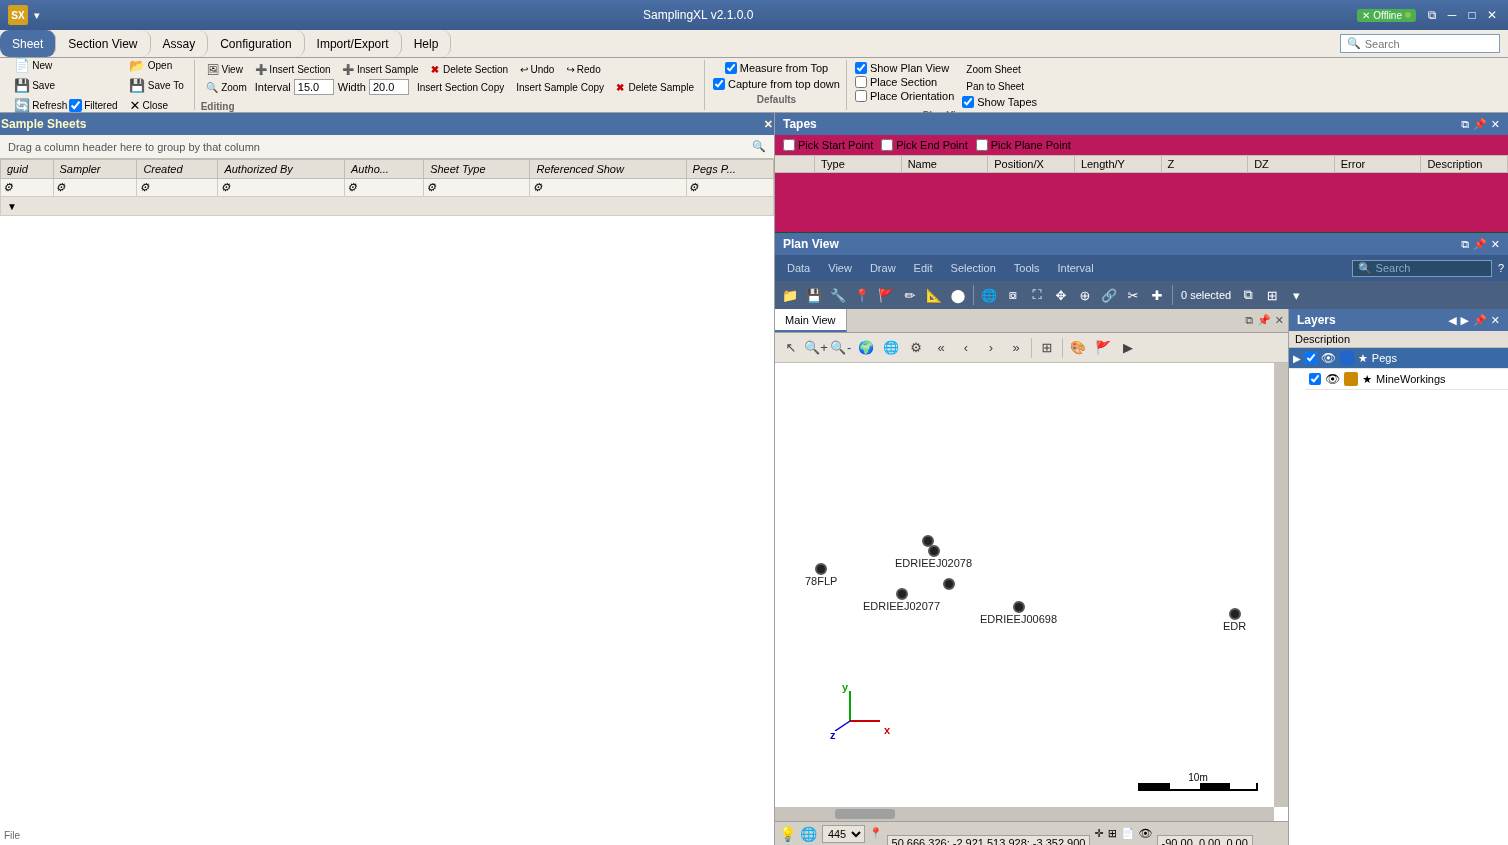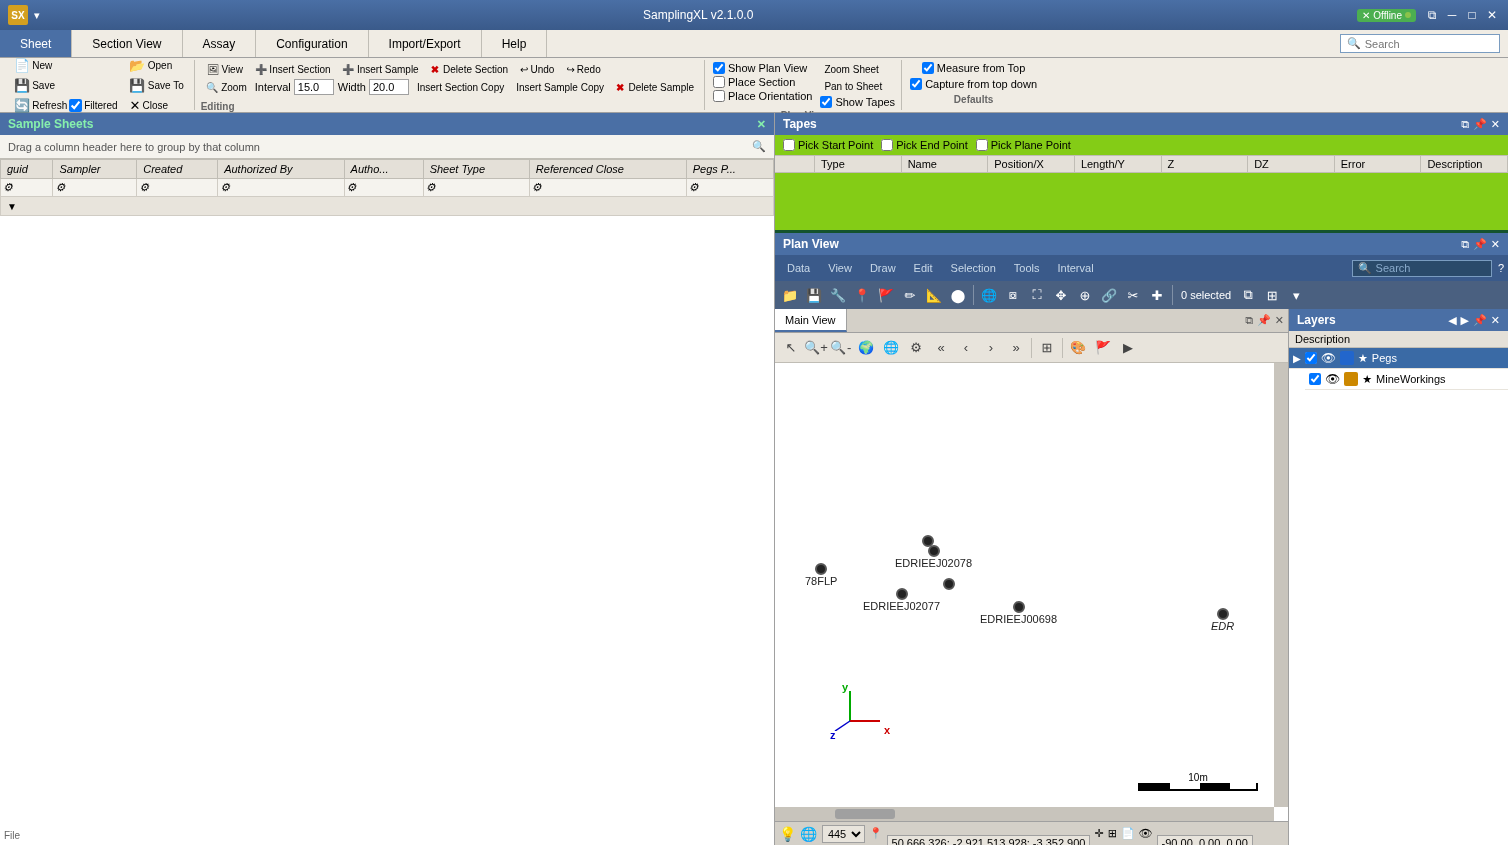"Sheet" .menu-tab { border-radius: none -> 9px; padding: 4px 20px -> 4px 12px }
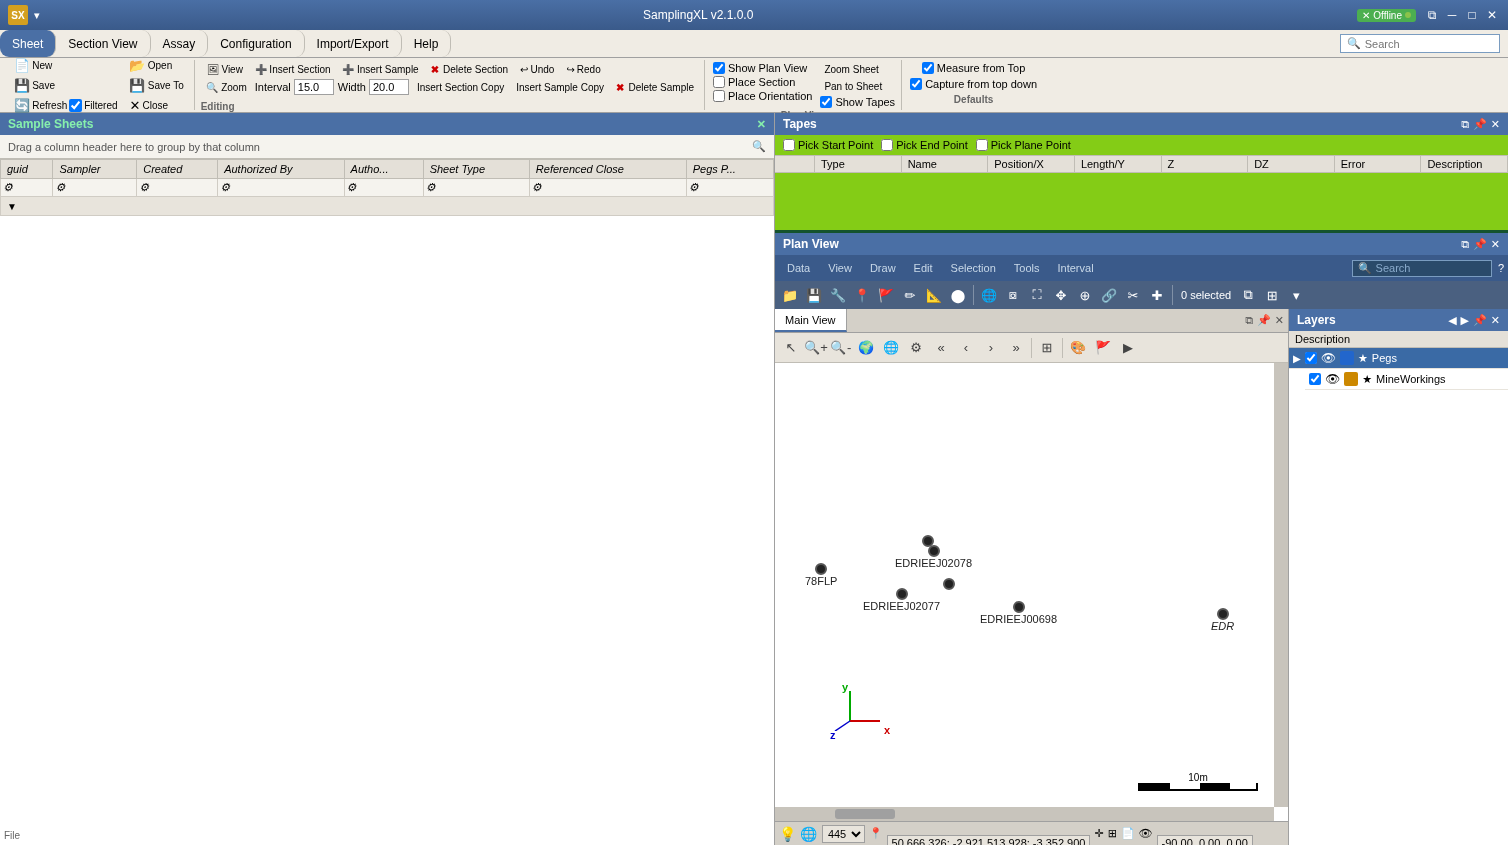"Show Plan View" div.toolbar-group { order: before "Measure from Top" -> after "Measure from Top" }
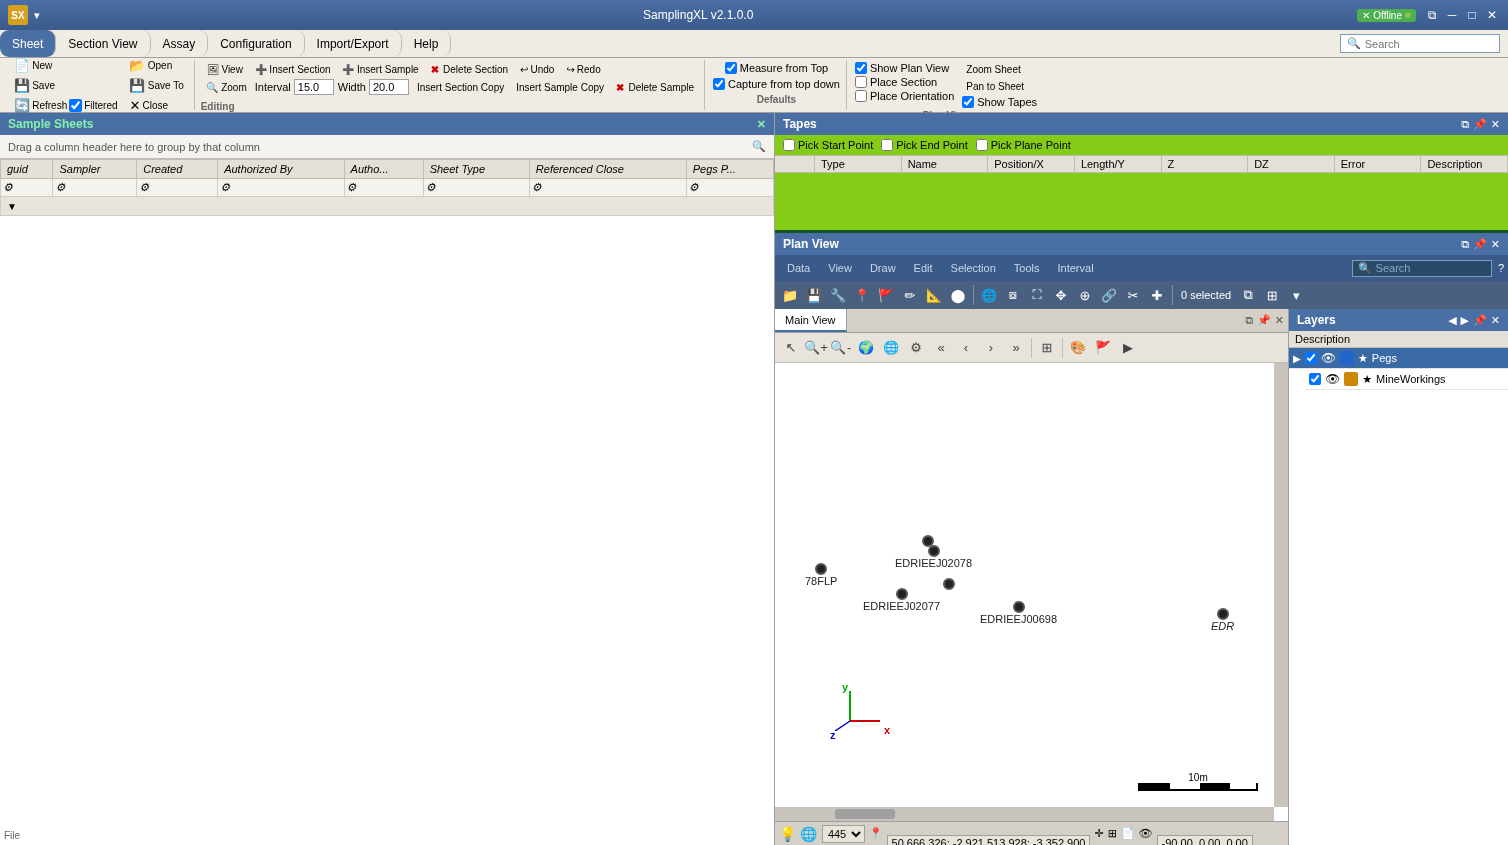"Sample Sheets" .panel-header { color: #86efac -> #fef9c3; padding: 3px 8px -> 3px 1px }
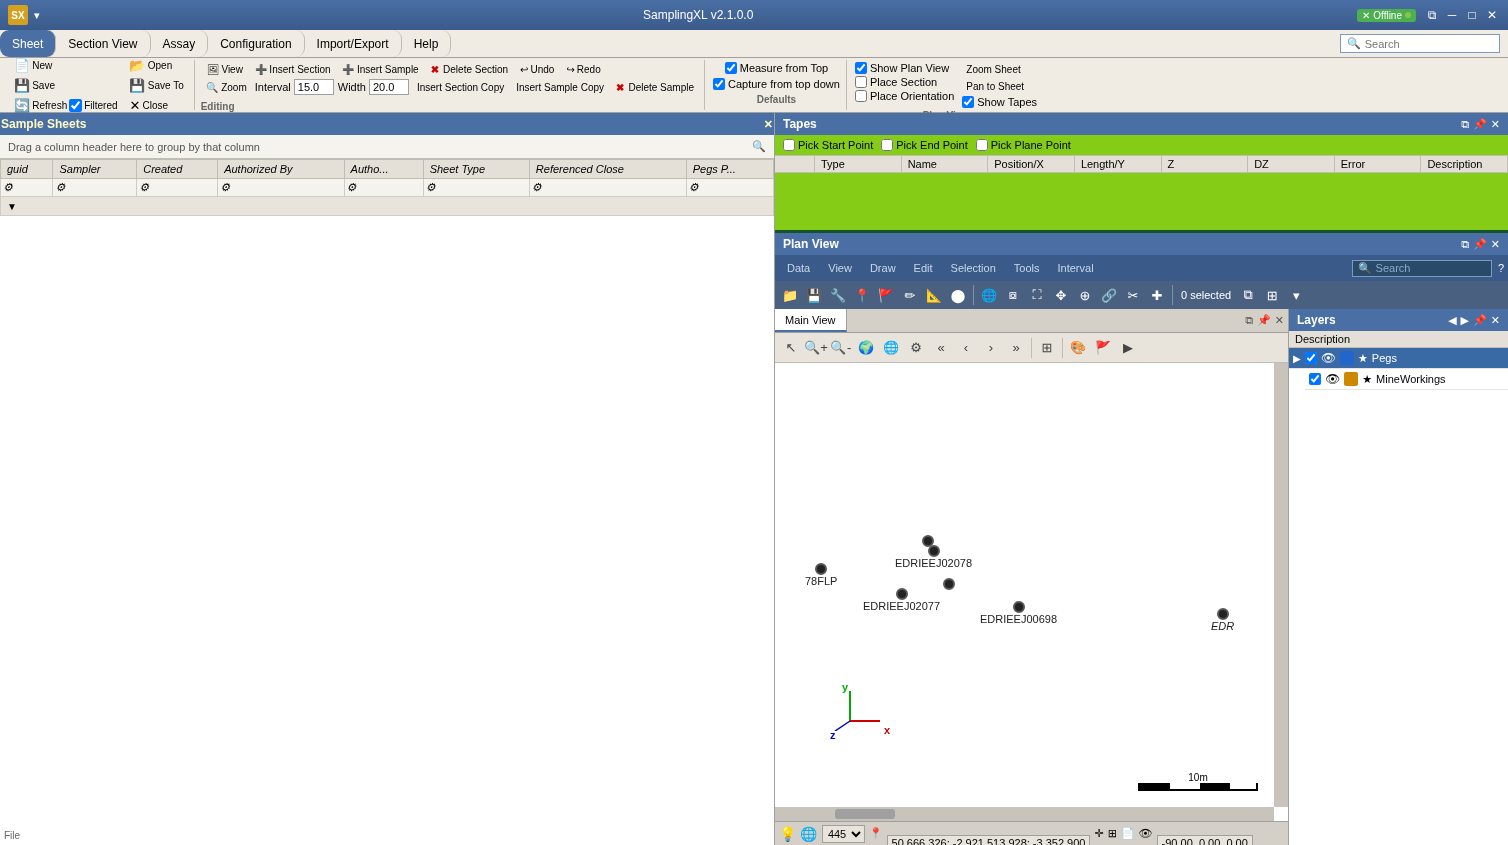"Tapes" .tapes-panel { background: #84cc16 -> #be185d; border-bottom: 3px solid #14532d -> 1px solid #14532d }
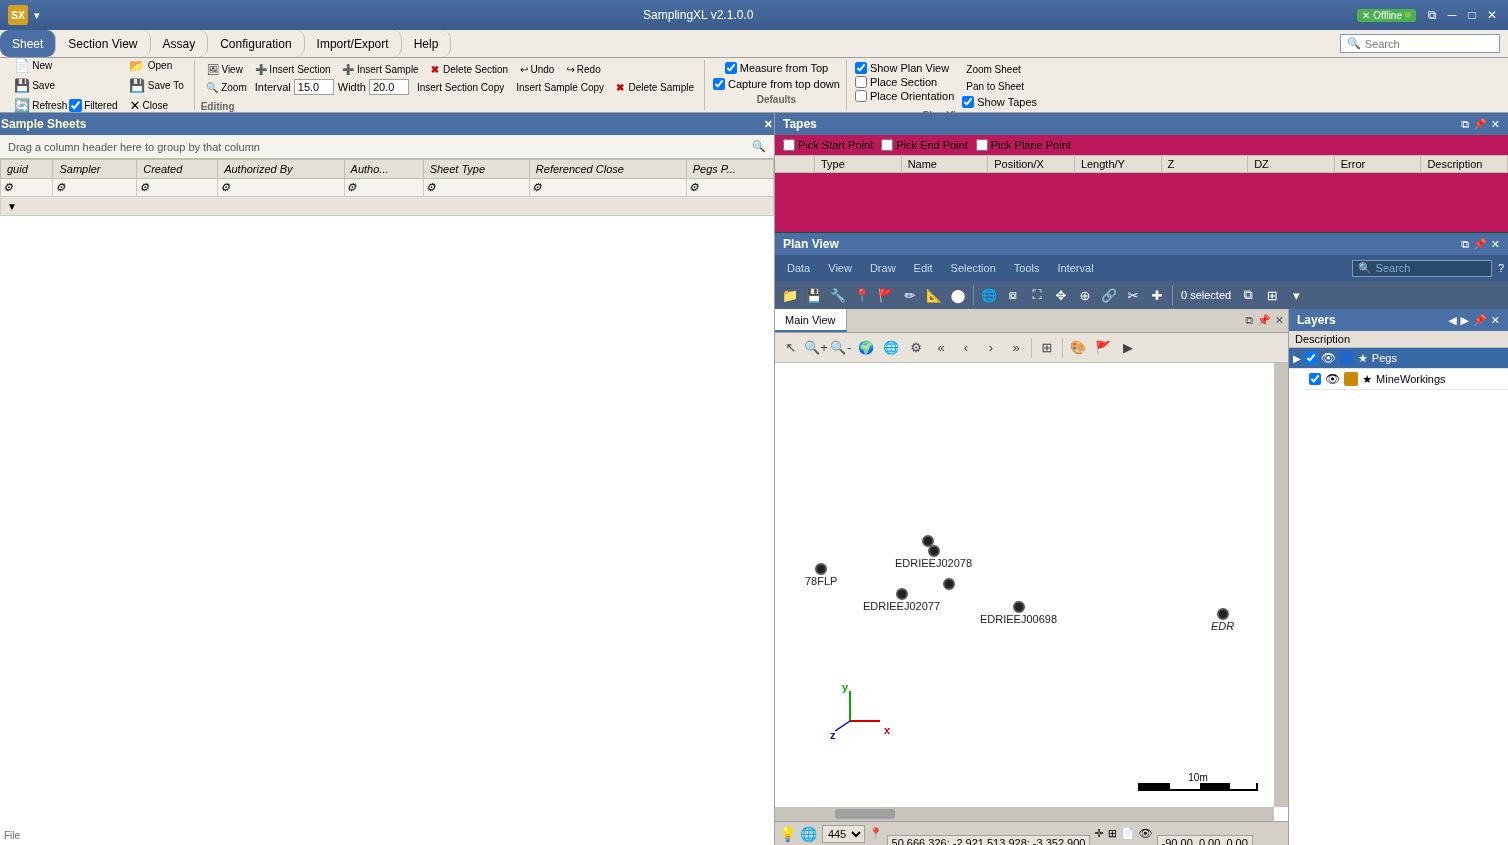"Referenced Close" th { text: Close -> Show }
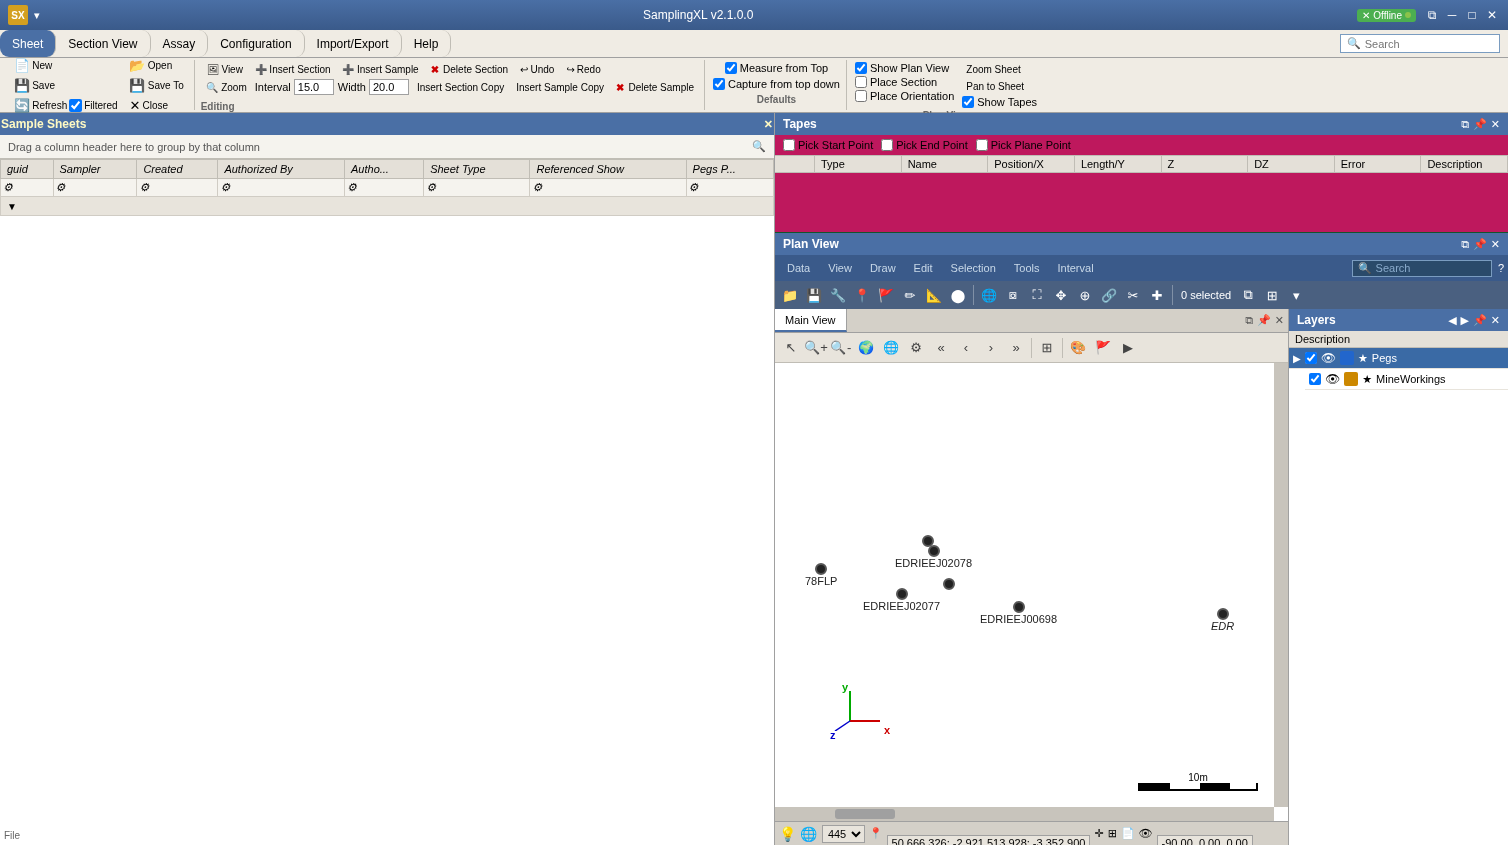"EDR" div.peg { font-style: italic -> none; left: 436px -> 448px }
